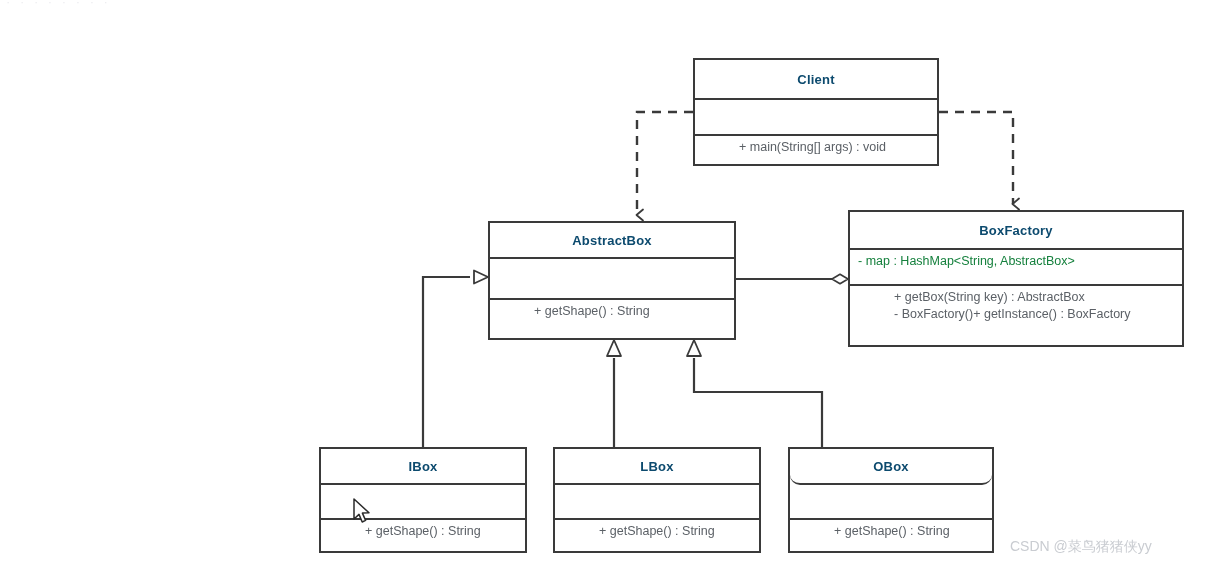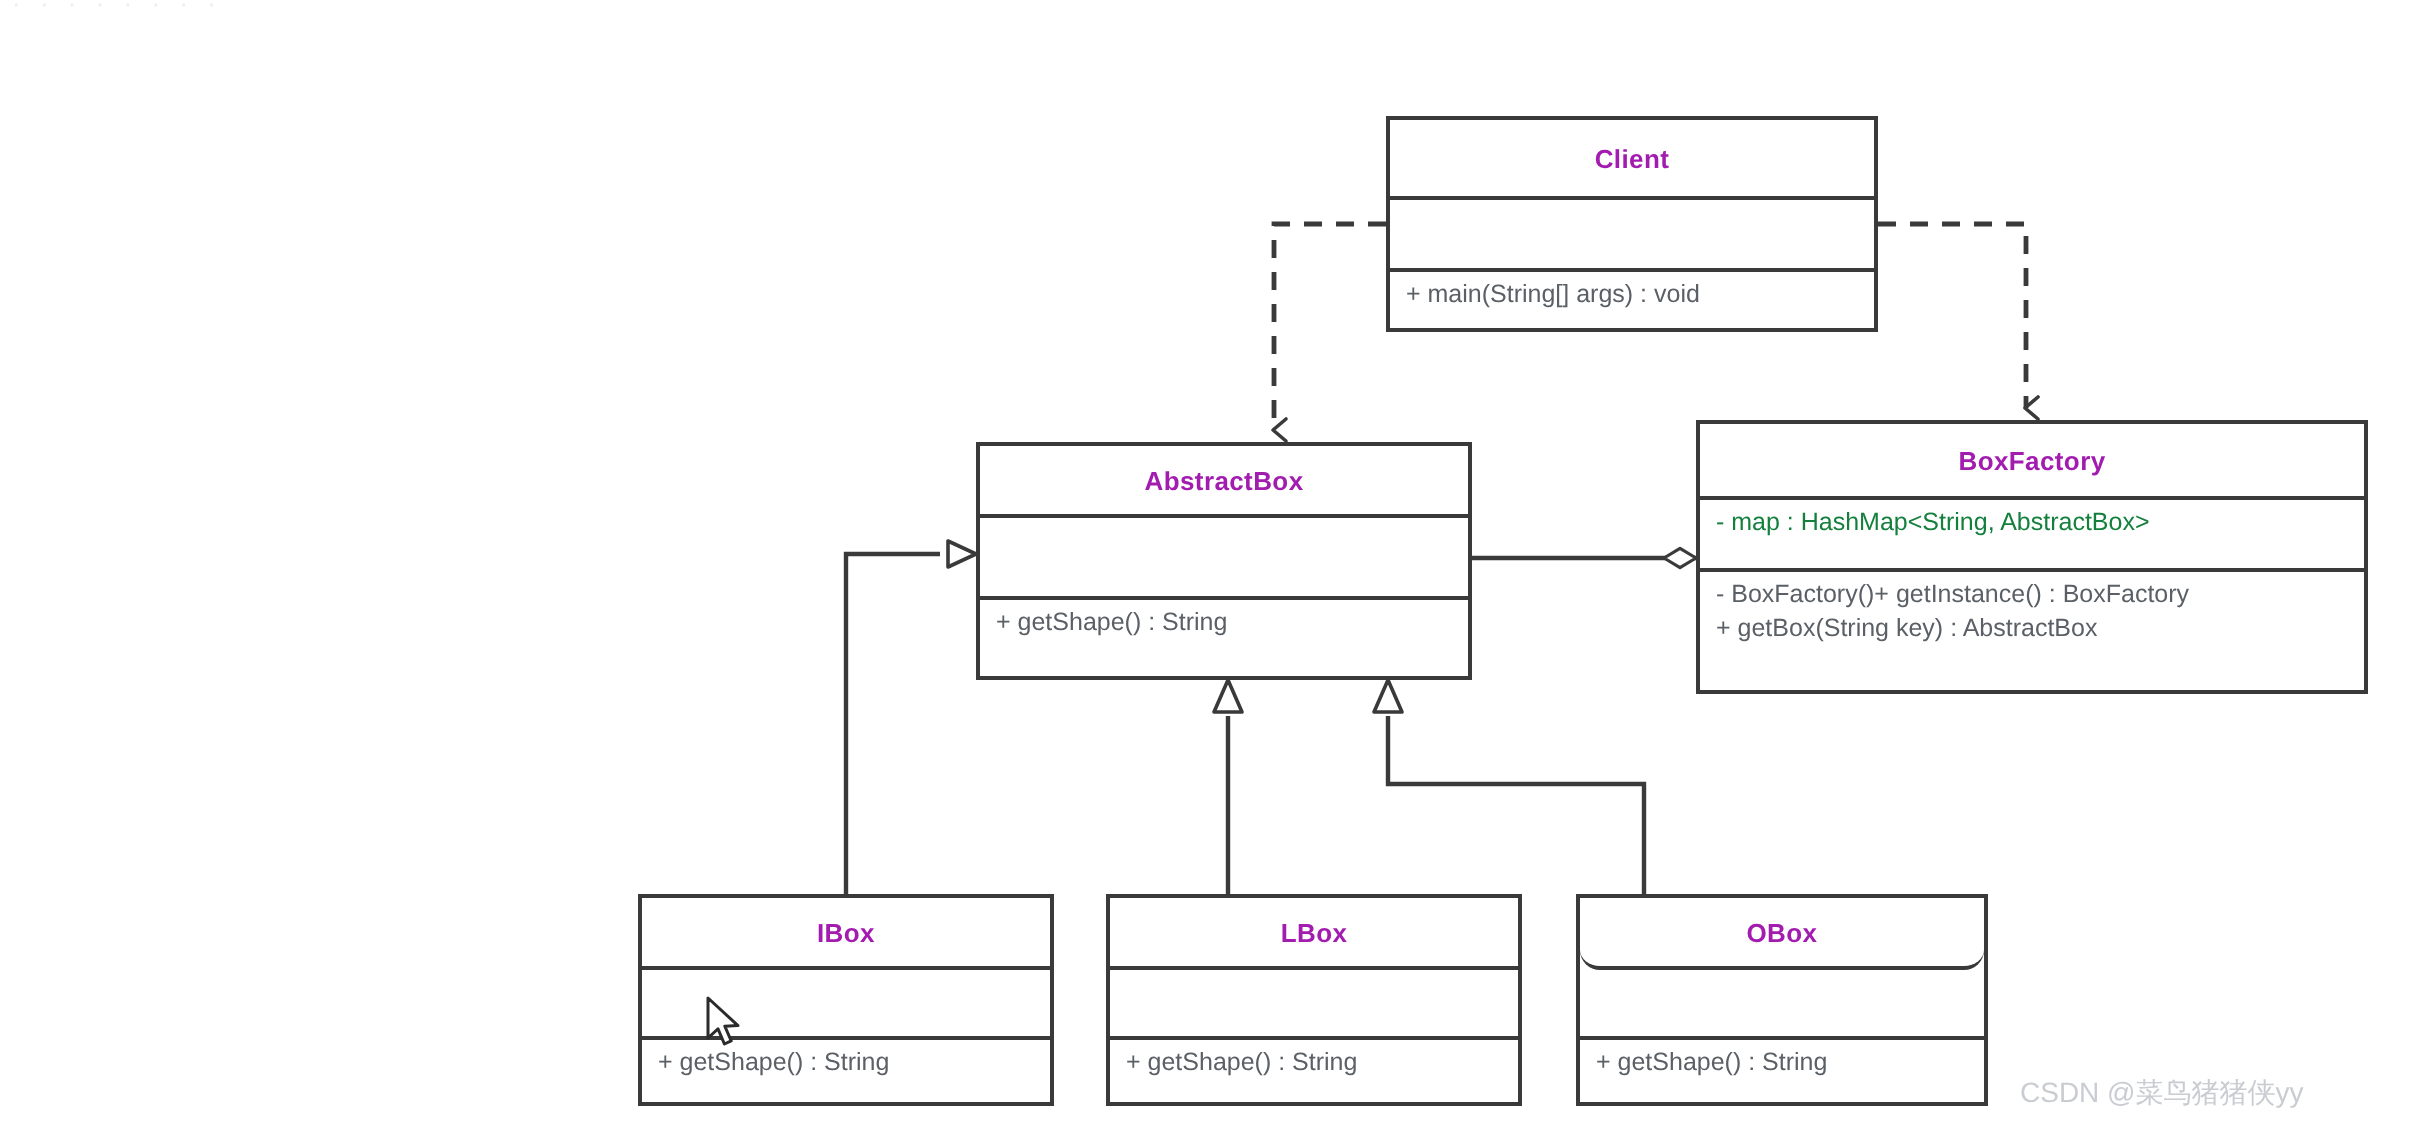"Client" .uml-name { color: #a21caf -> #0c4a6e }
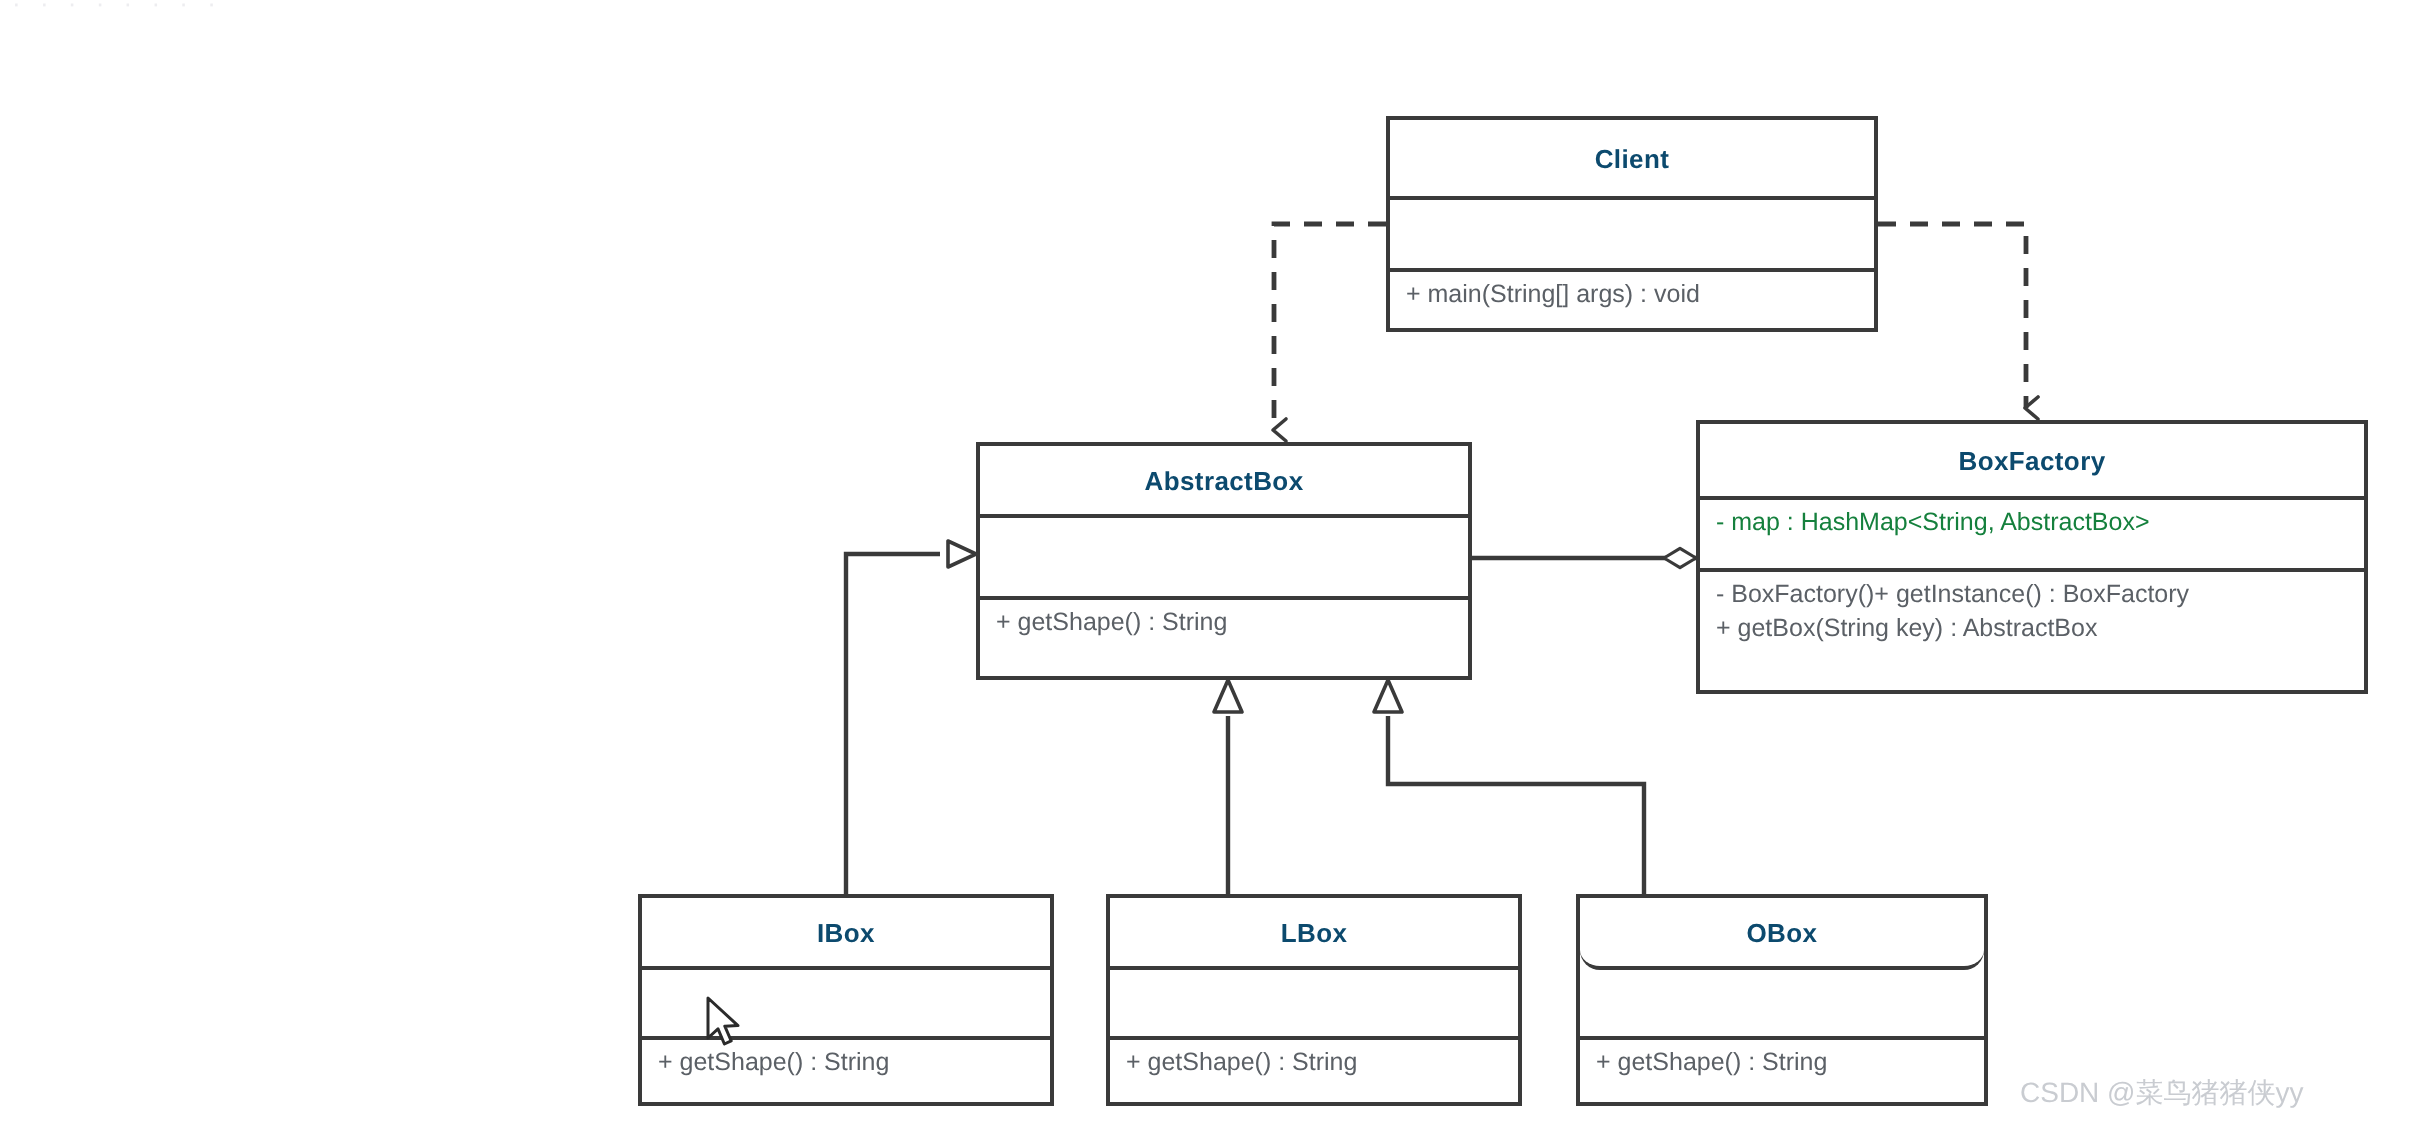"+ main(String[] args) : void" .uml-ops { margin-left: none -> 36px }
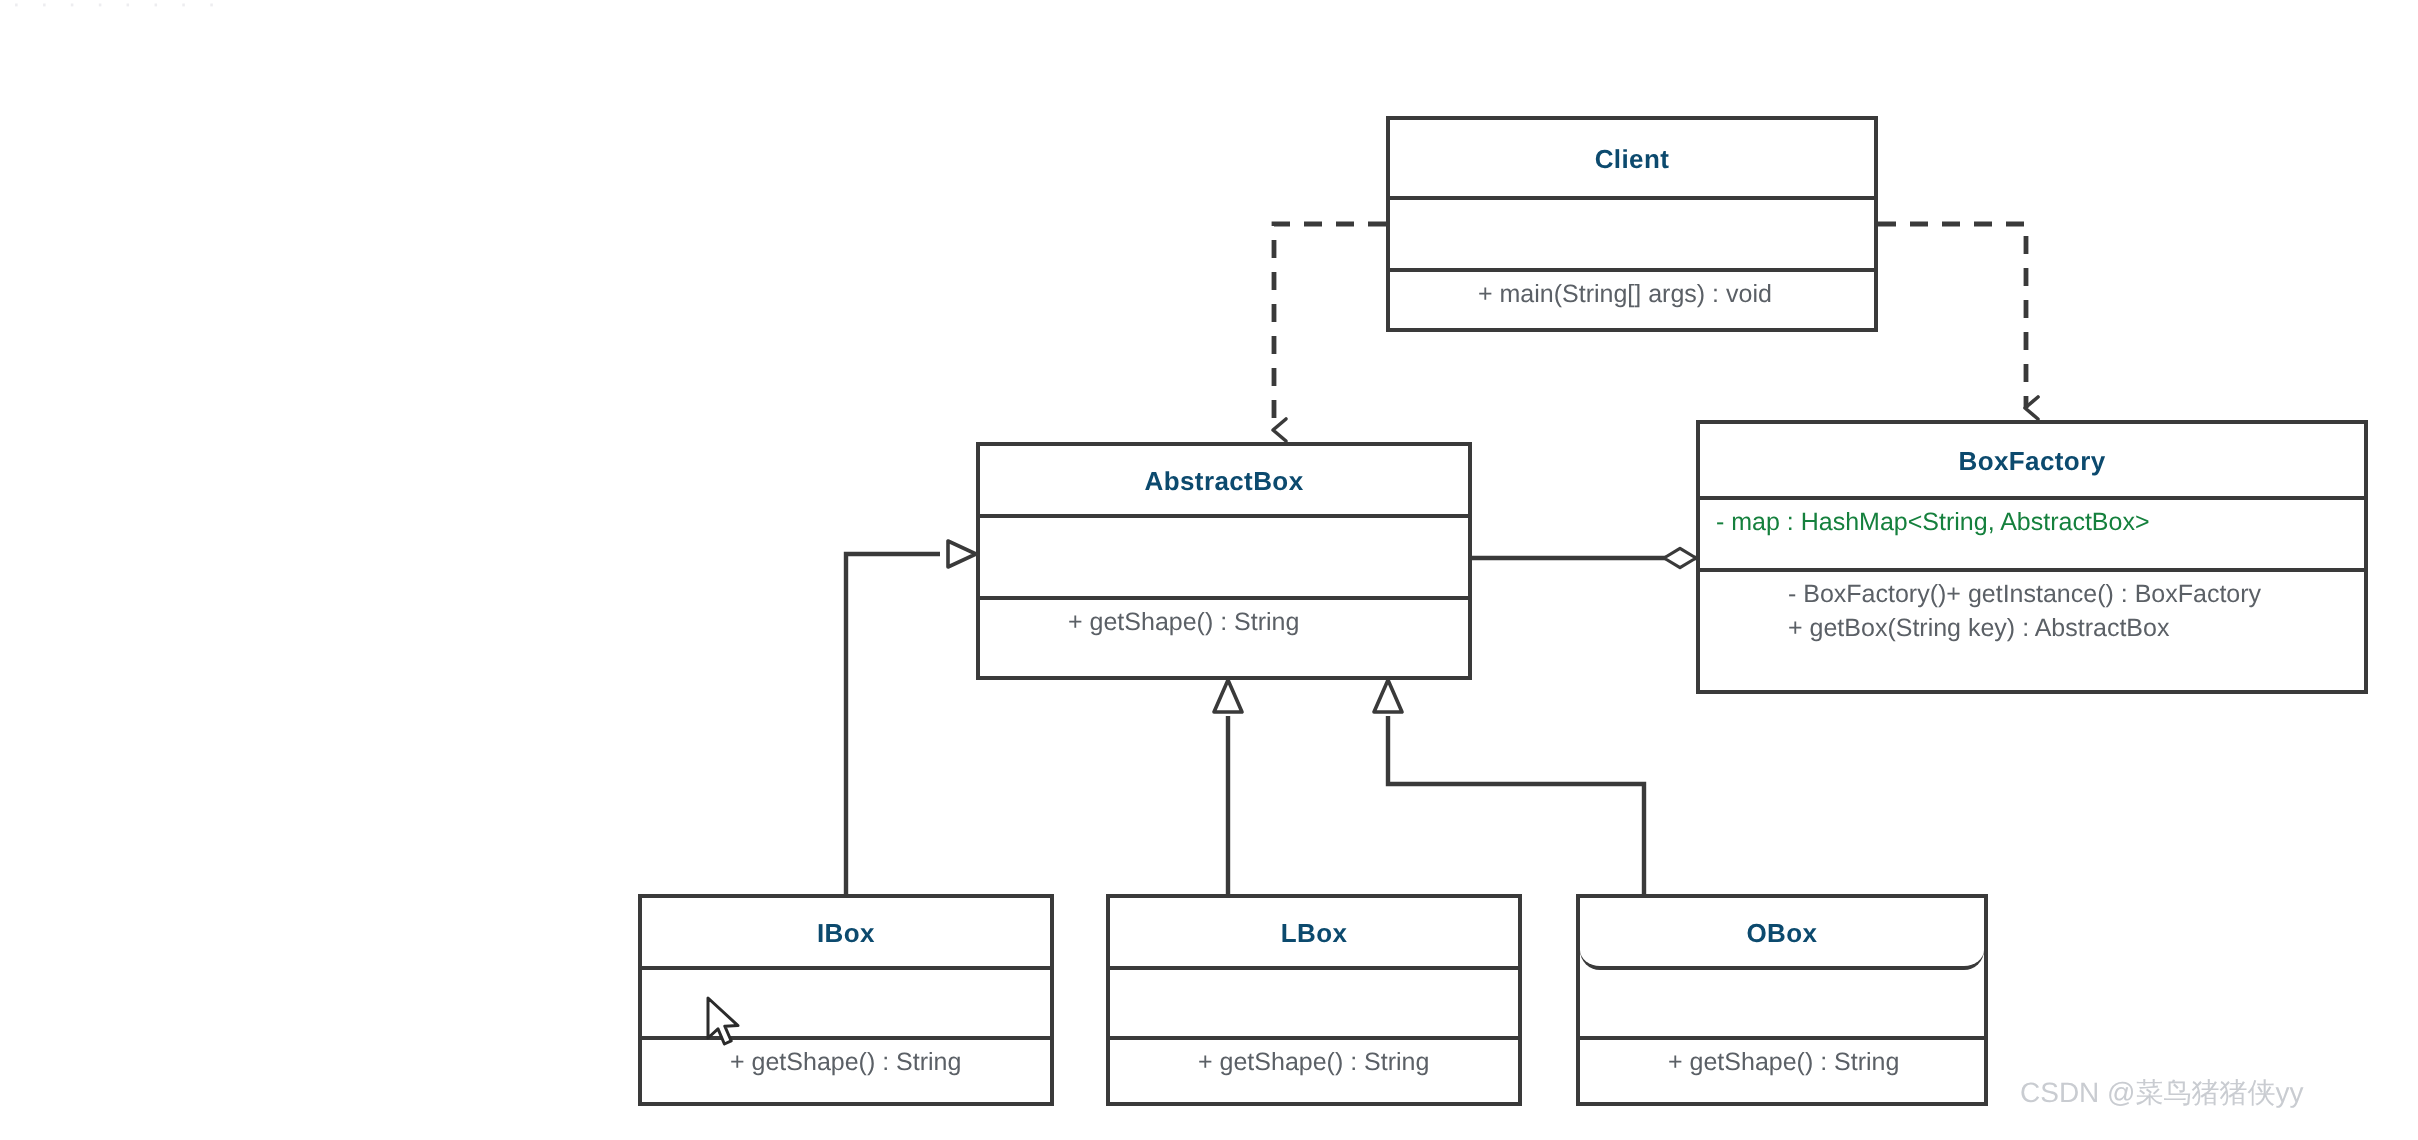"- BoxFactory()+ getInstance() :" div { order: before "+ getBox(String key) : AbstractBox" -> after "+ getBox(String key) : AbstractBox" }
